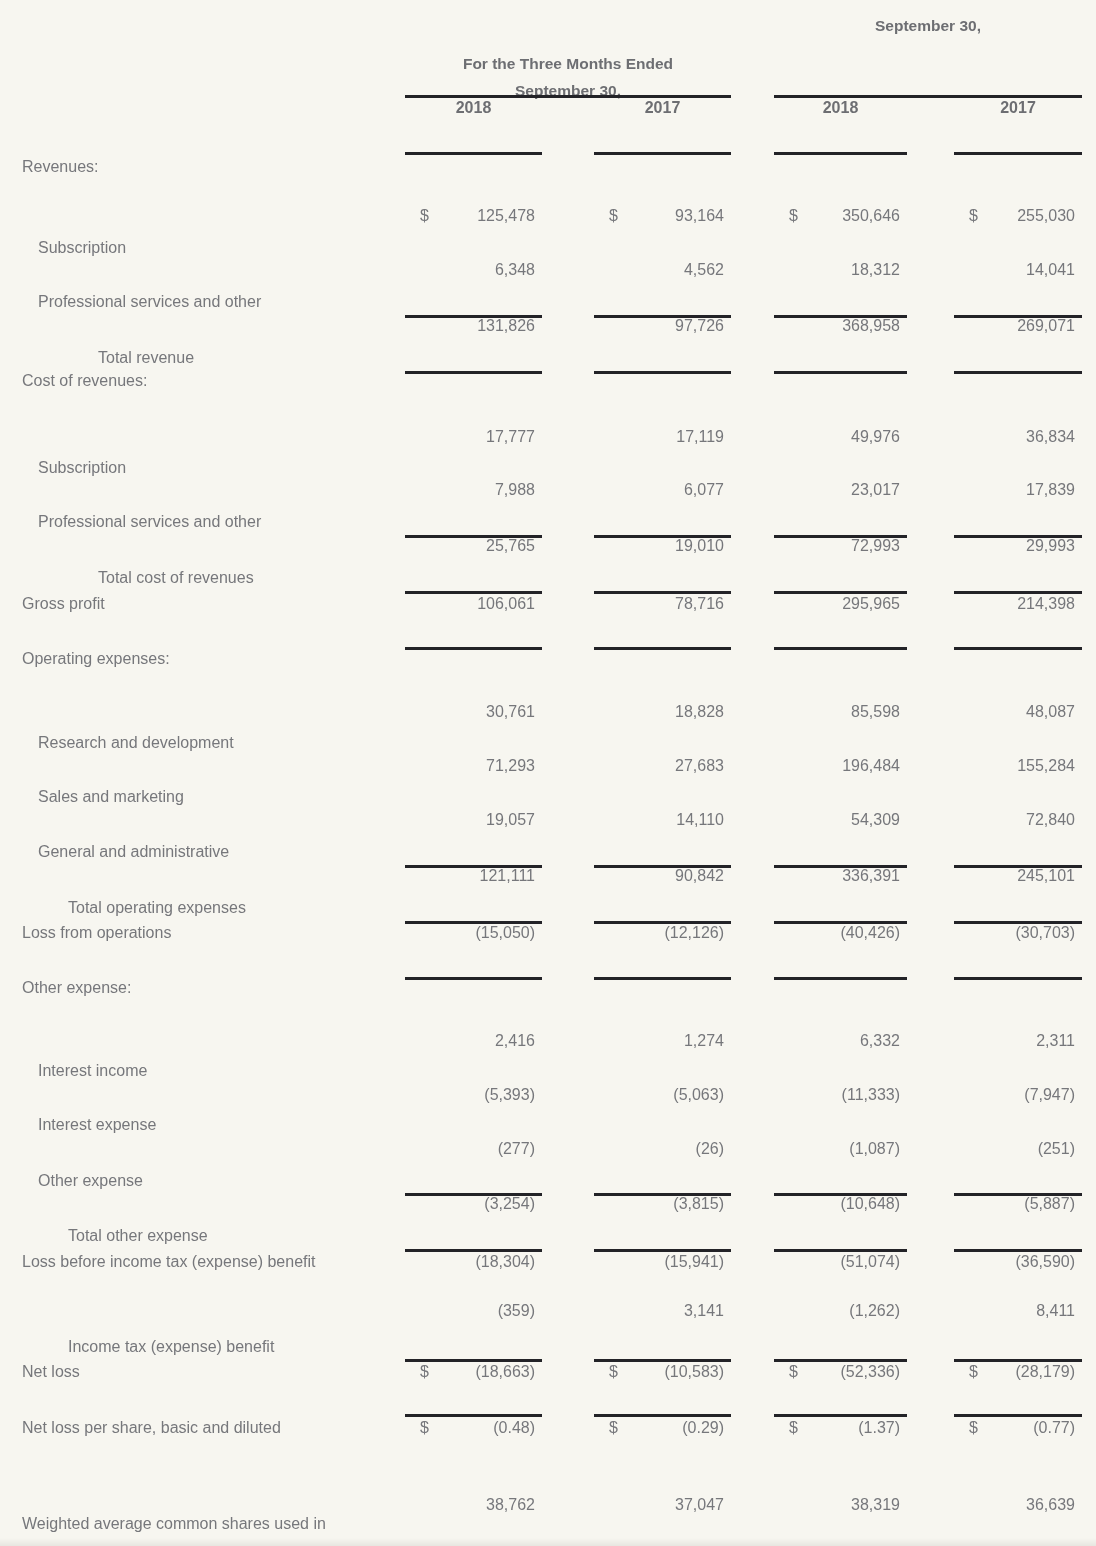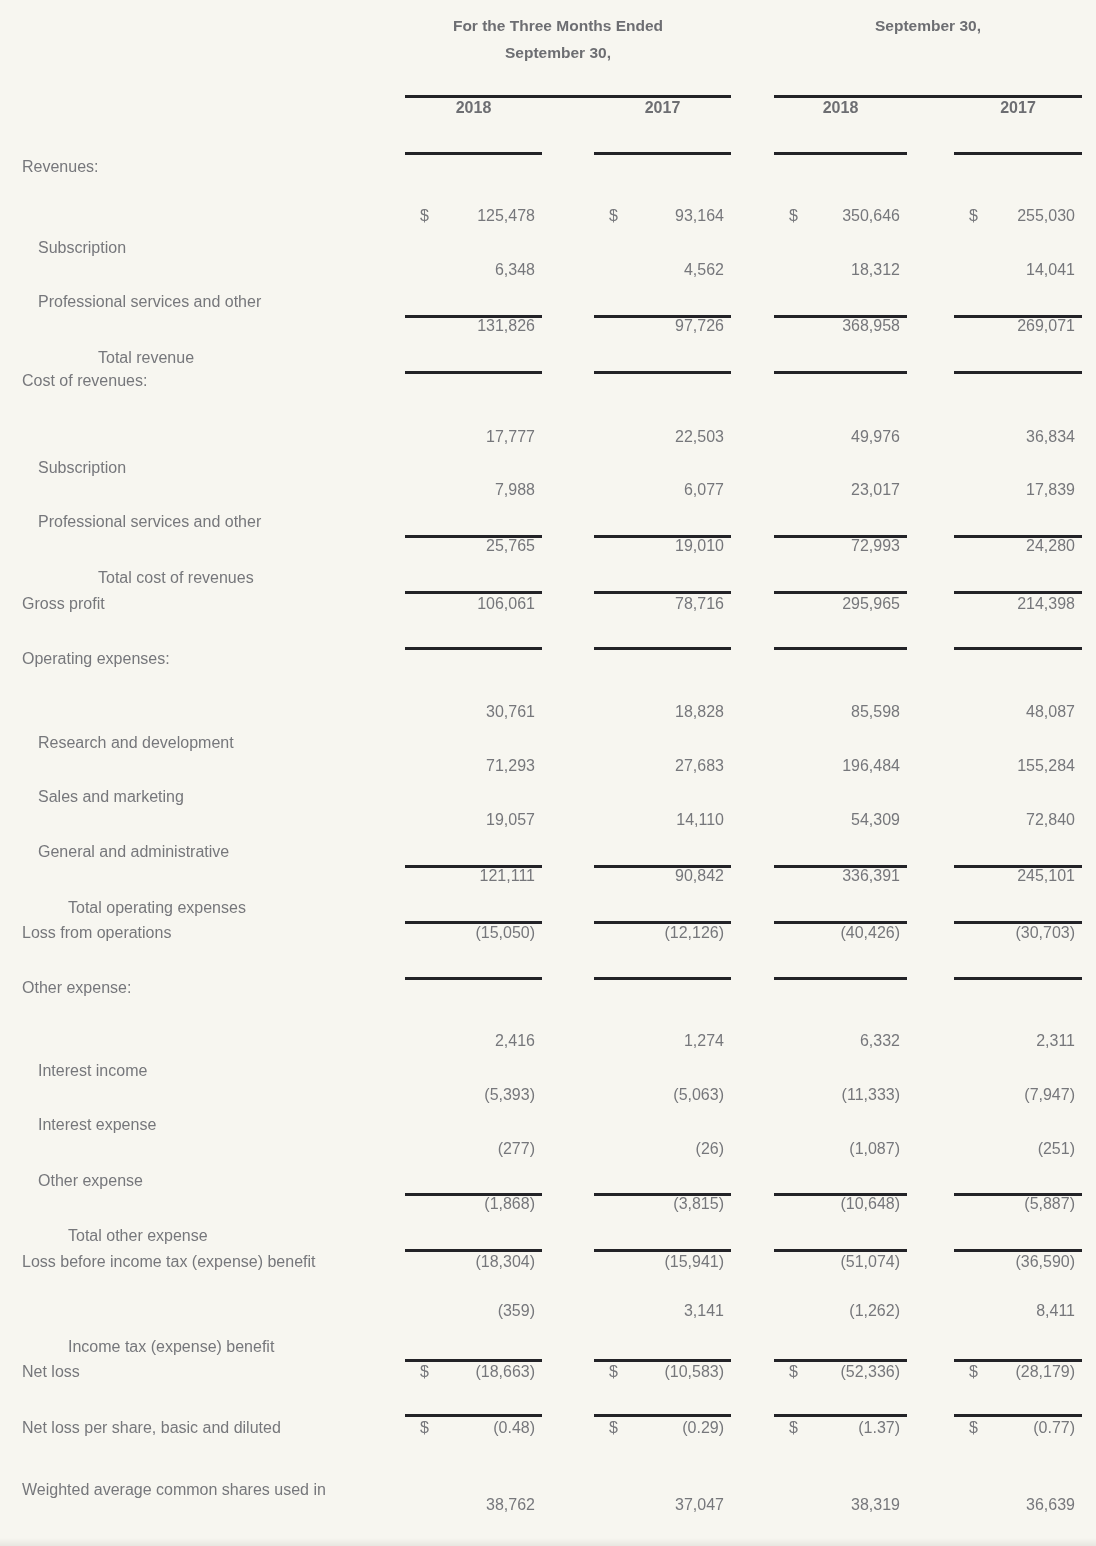"For the Three Months Ended" .p1 { left: 395px -> 405px; margin-top: none -> 38px }
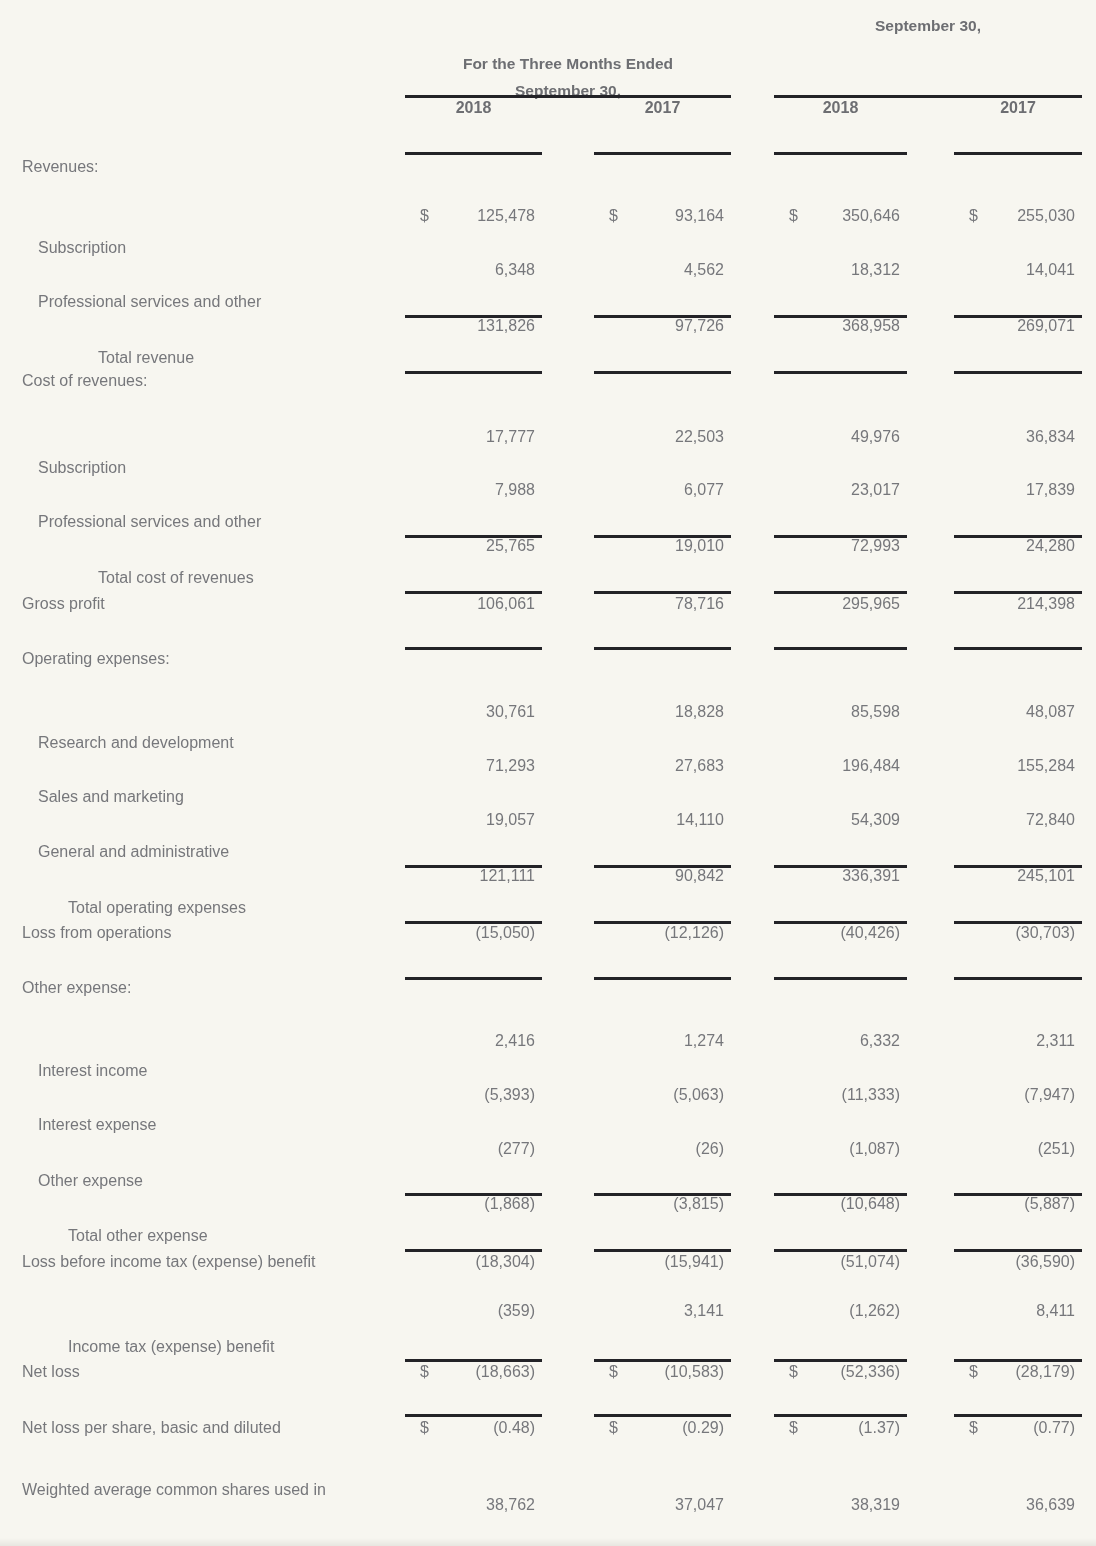"22,503" span.num { text: 22,503 -> 17,119 }
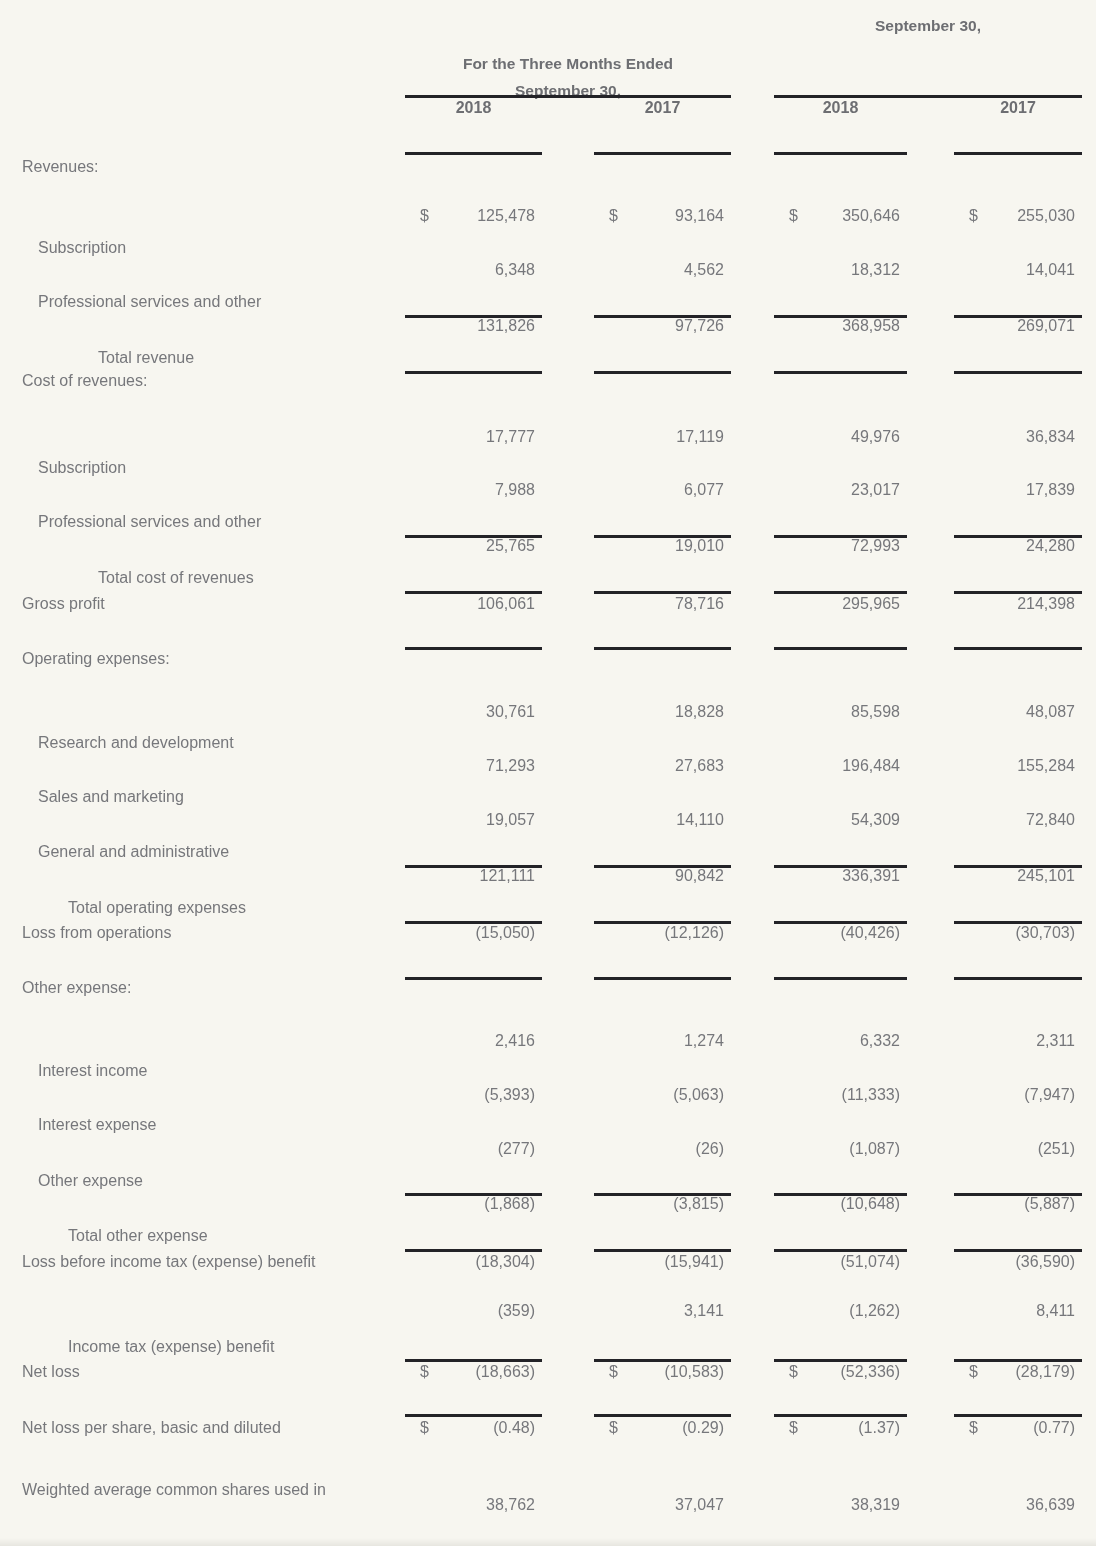"24,280" span.num { text: 24,280 -> 29,993 }
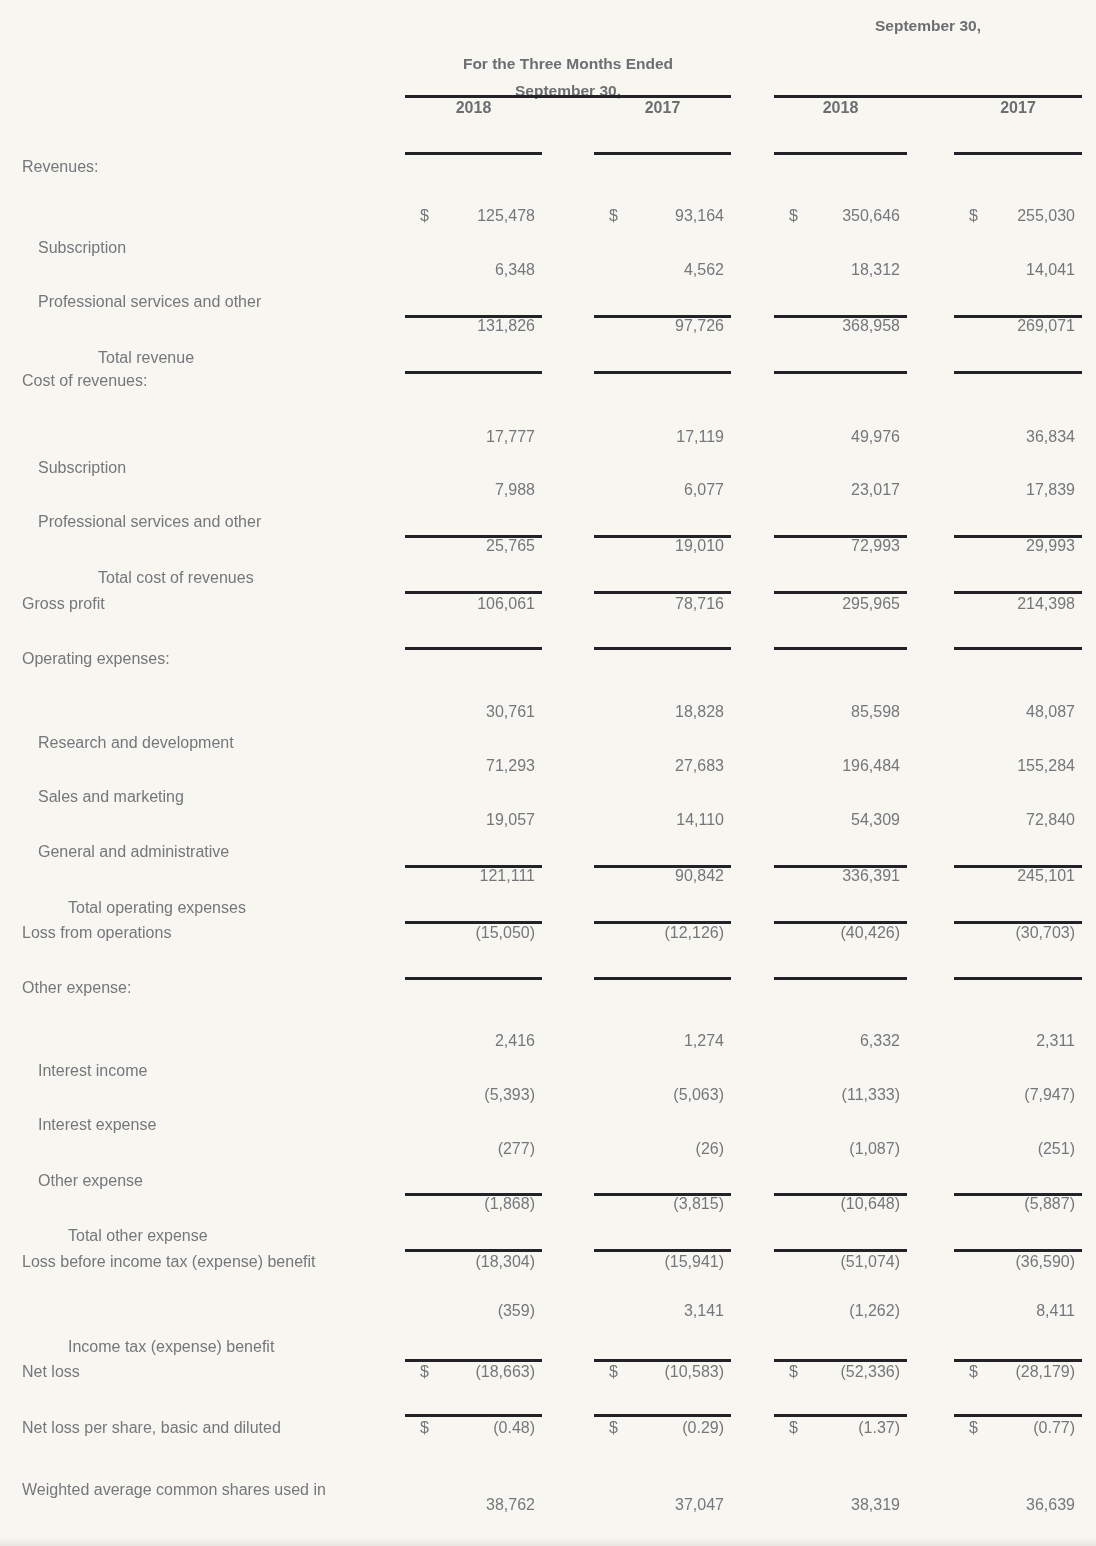"(1,868)" span.num { text: 1,868 -> 3,254 }
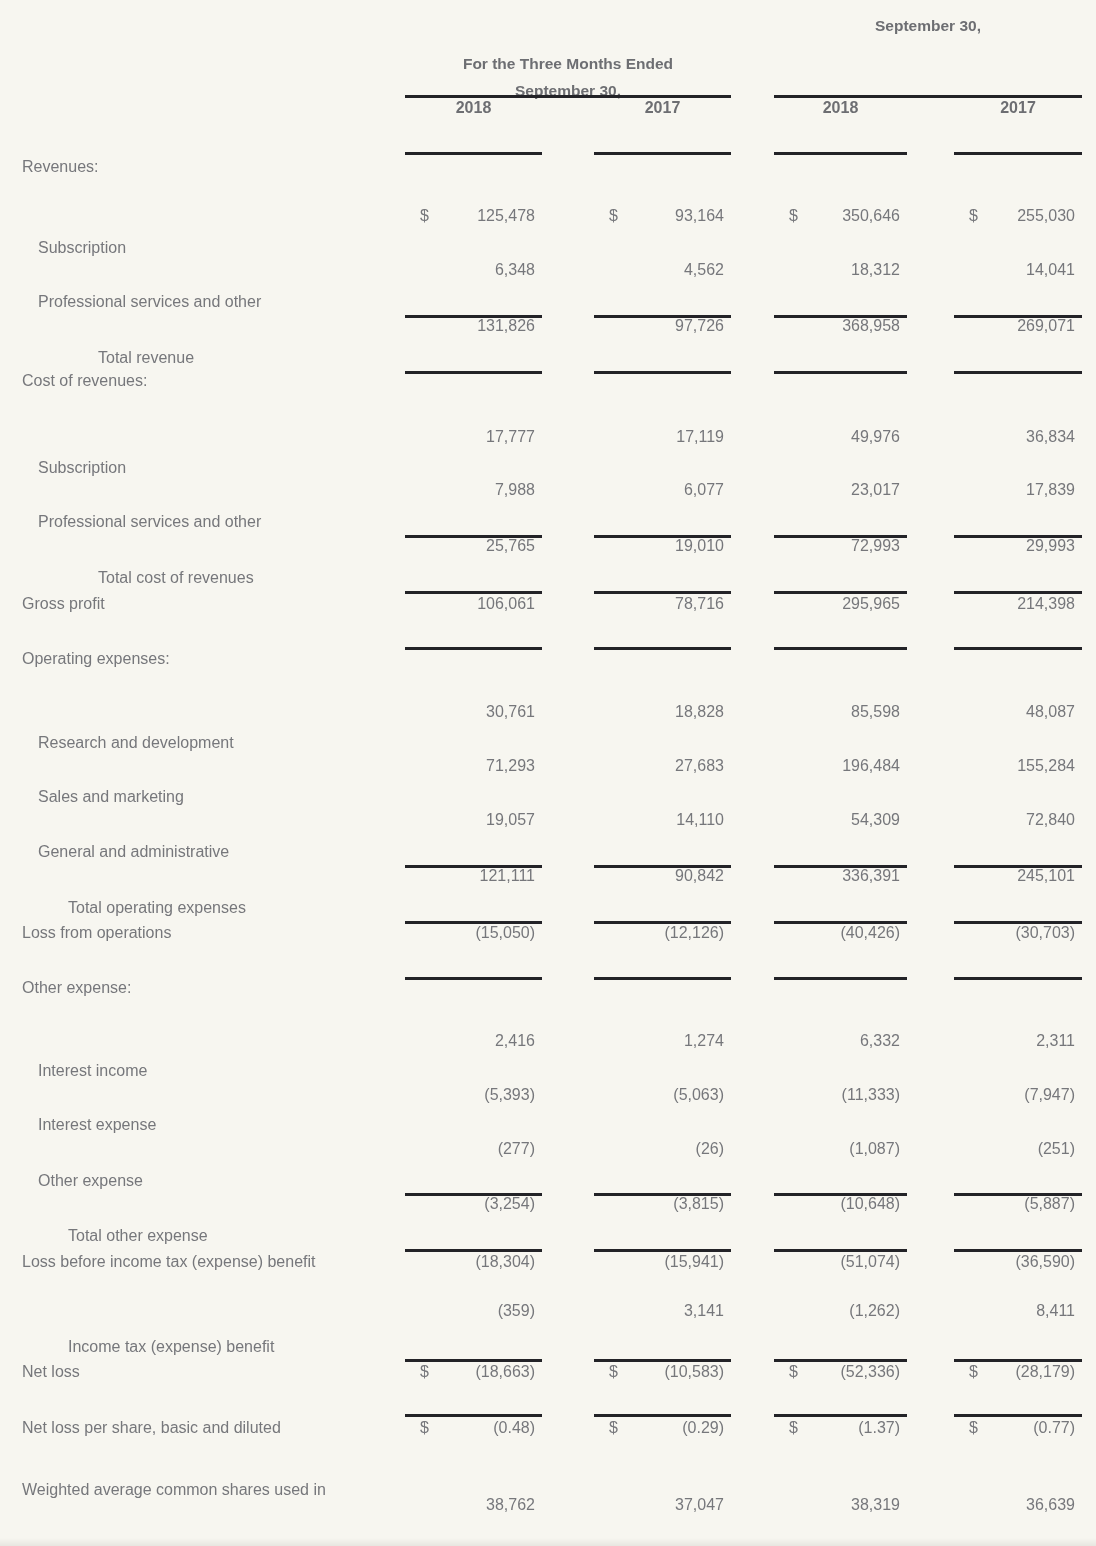"Weighted average common shares used" .two-line { margin-top: none -> 34px }
